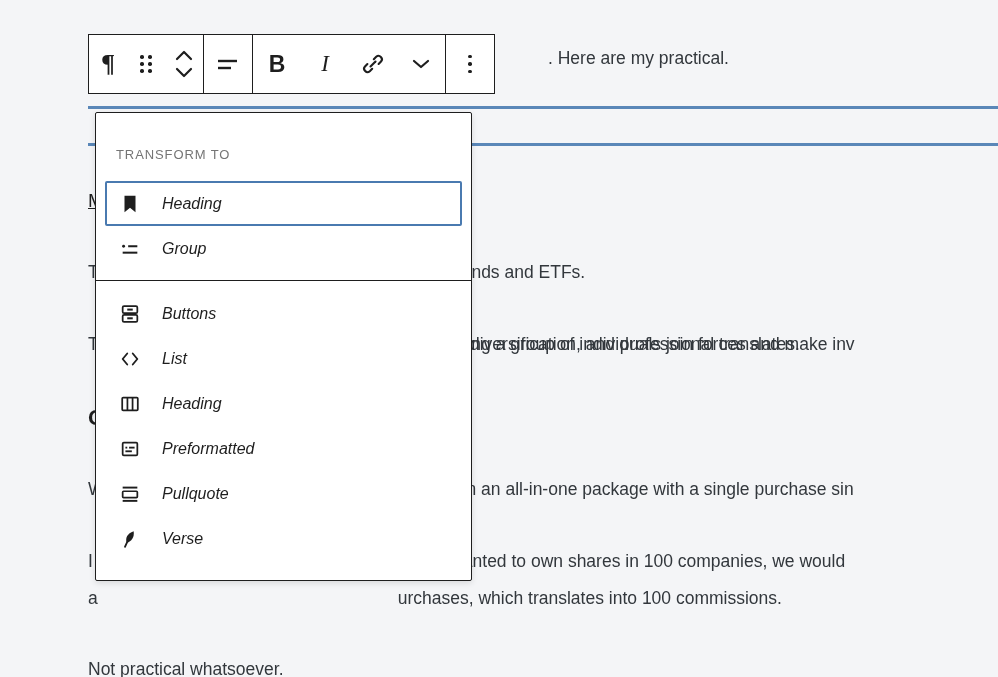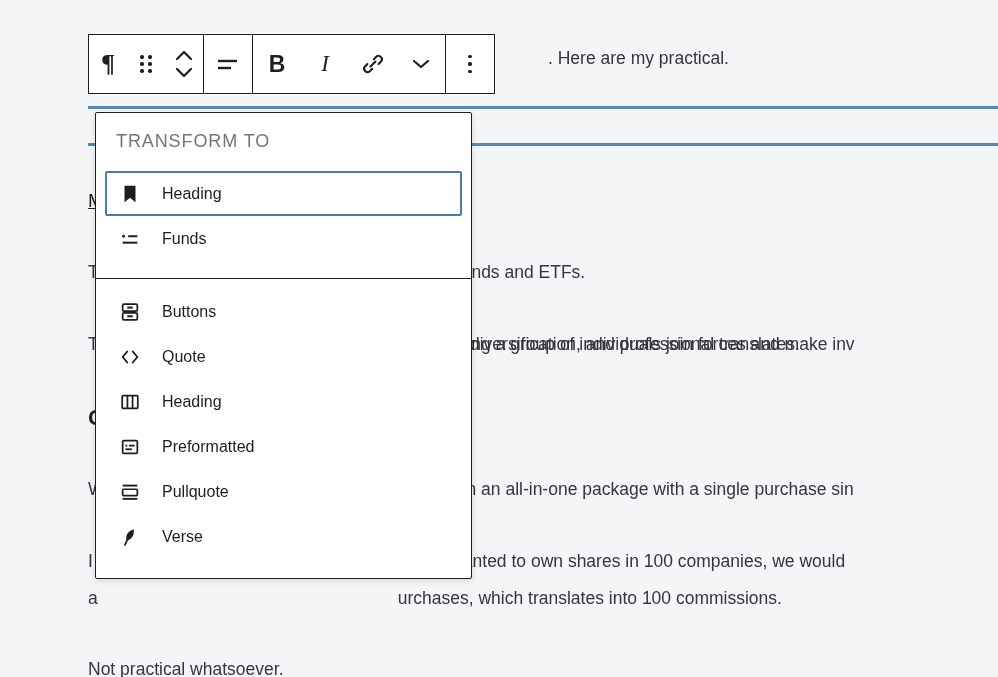"TRANSFORM TO" .menu-section-label { font-size: 18px -> 13px; padding: 18px 20px 10px 20px -> 34px 20px 10px 20px }
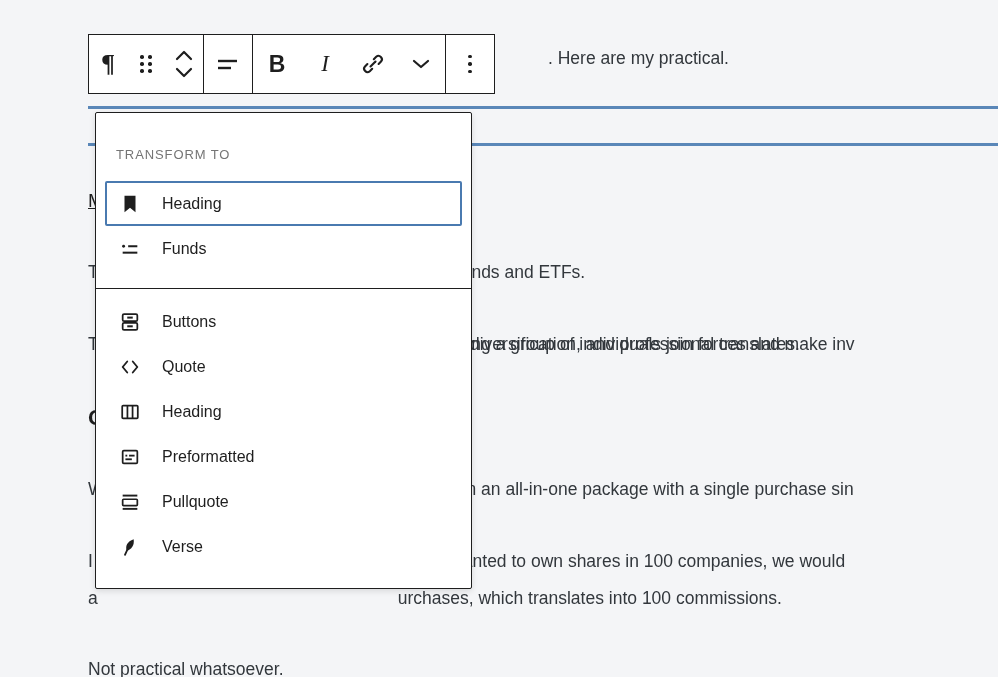"Heading" .menu-group { font-style: none -> italic }
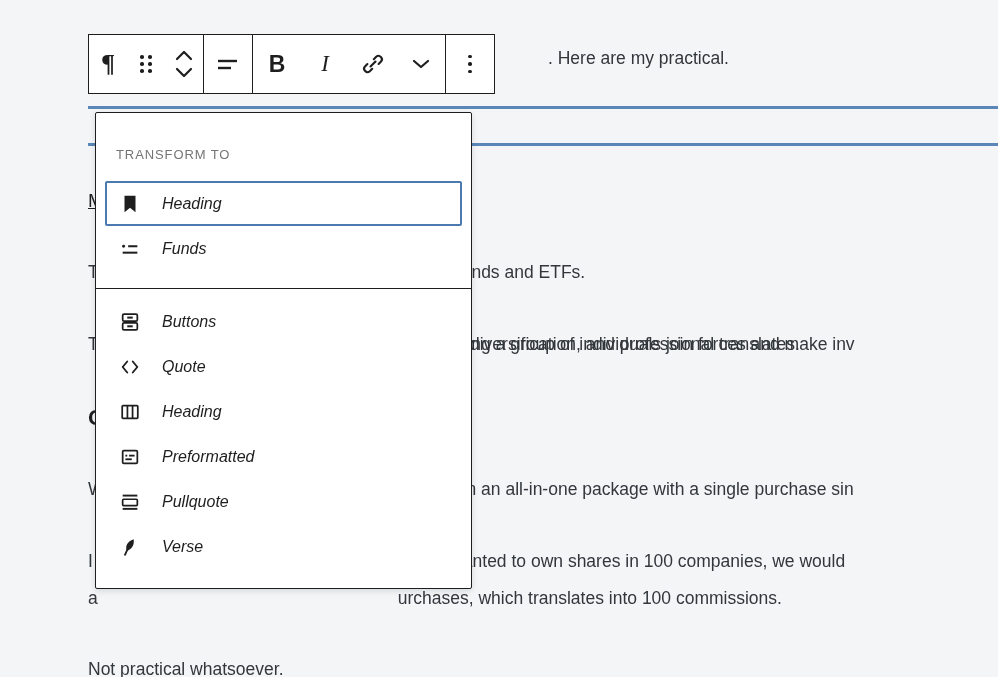"Funds" span.mi-label { text: Funds -> Group }
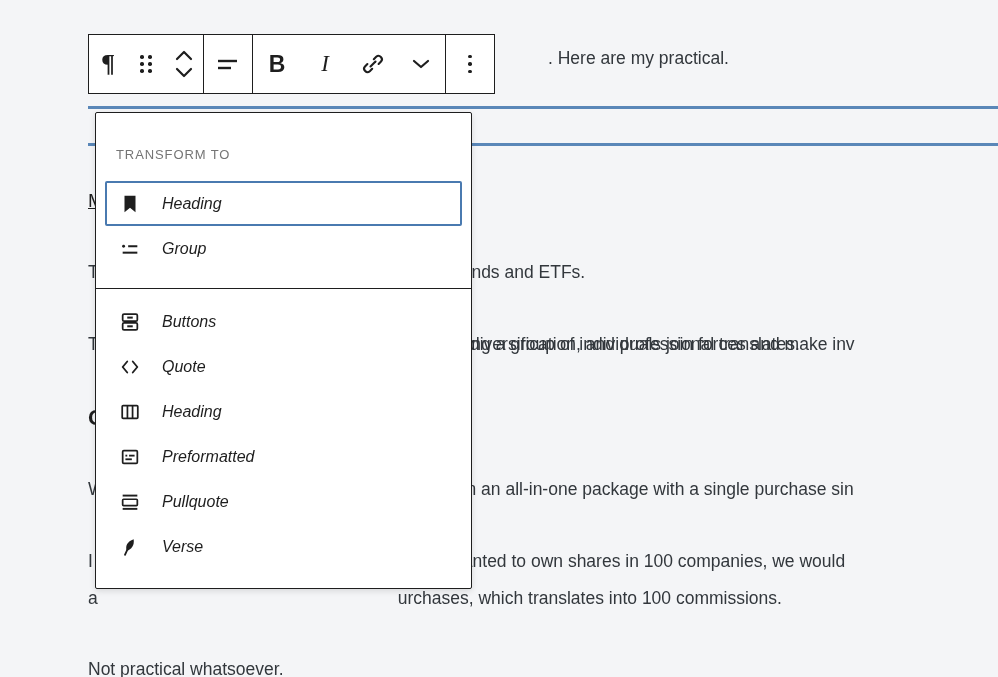"Buttons" .menu-group.lower { margin-top: 8px -> none }
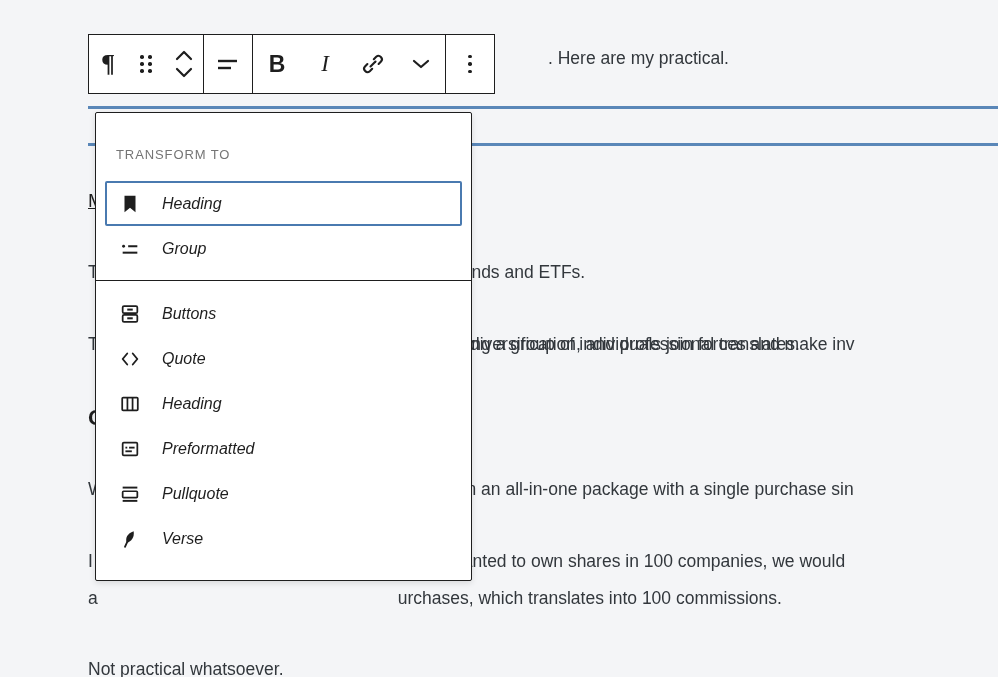"Quote" span.mi-label { text: Quote -> List }
